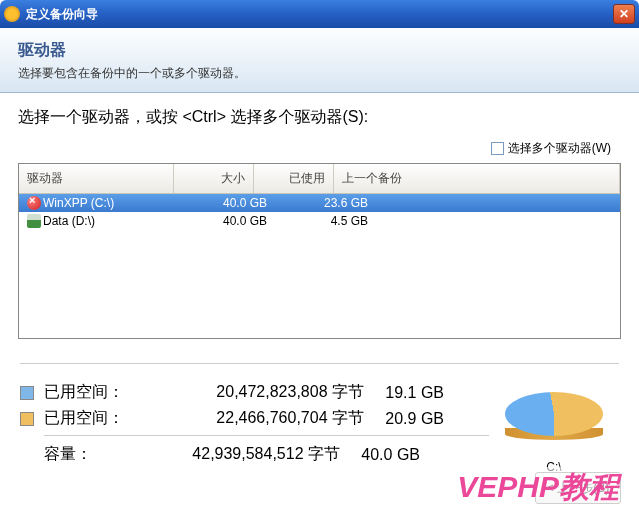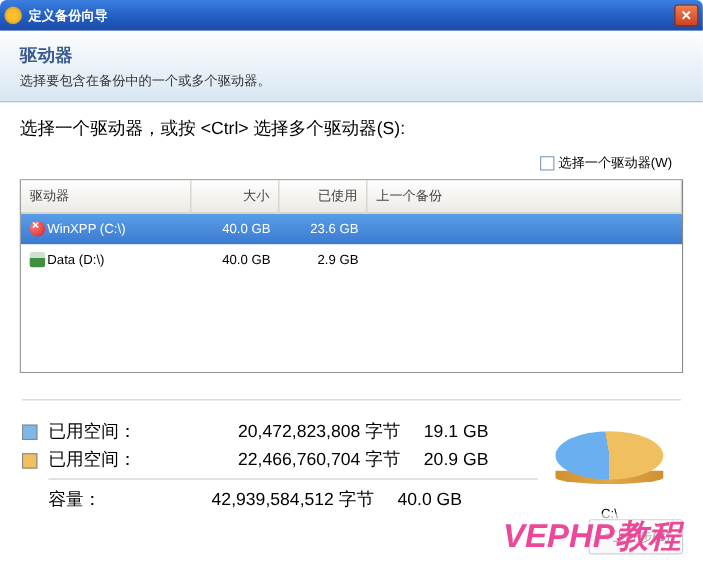"选择一个驱动器(W)" span { text: 一 -> 多 }
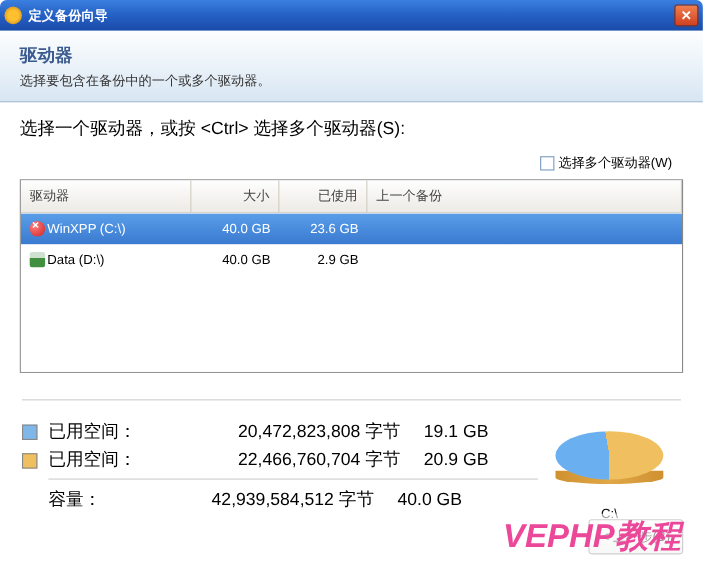"WinXPP (C:\)" .drive-row { gap: none -> 21px; height: 28px -> 18px }
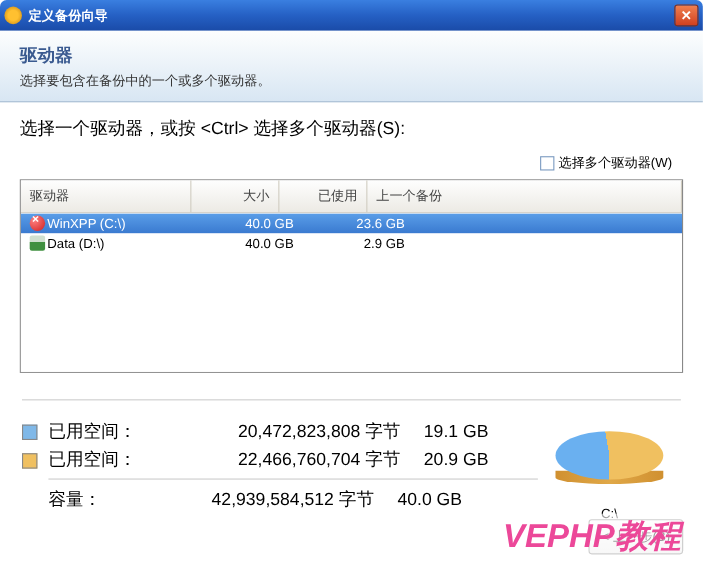"2.9 GB" div.col-used { text: 2.9 -> 4.5 }
